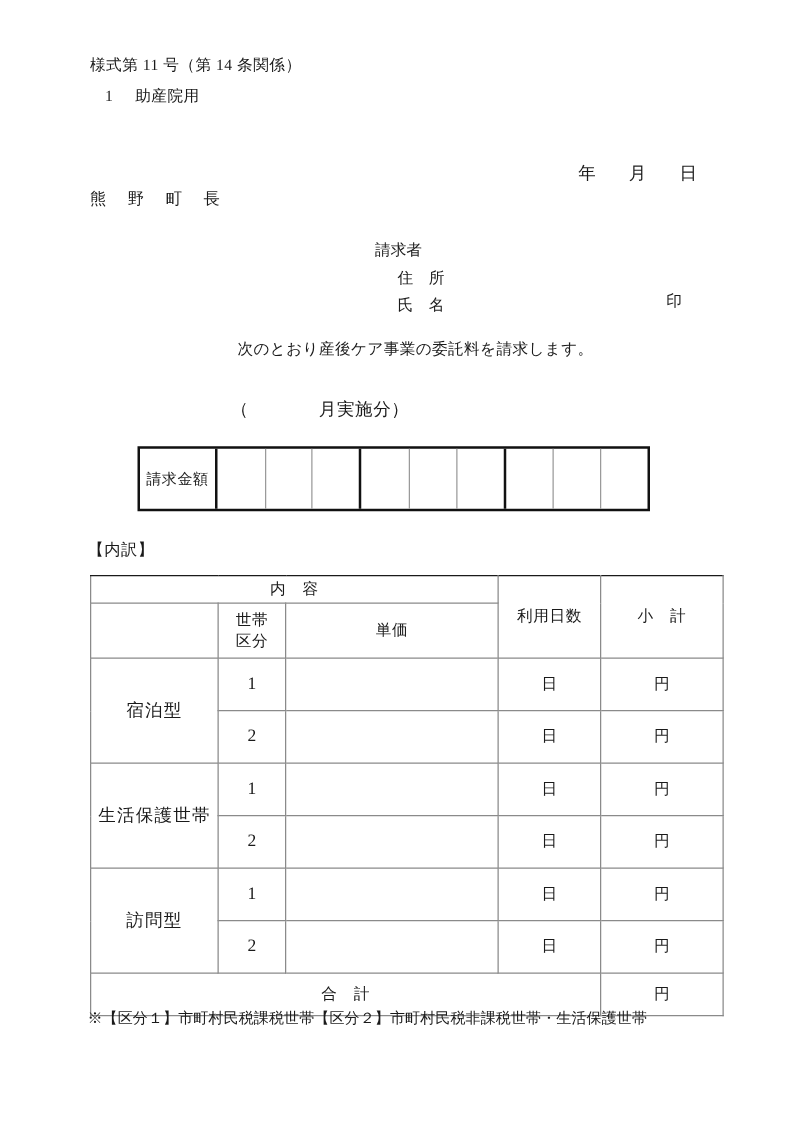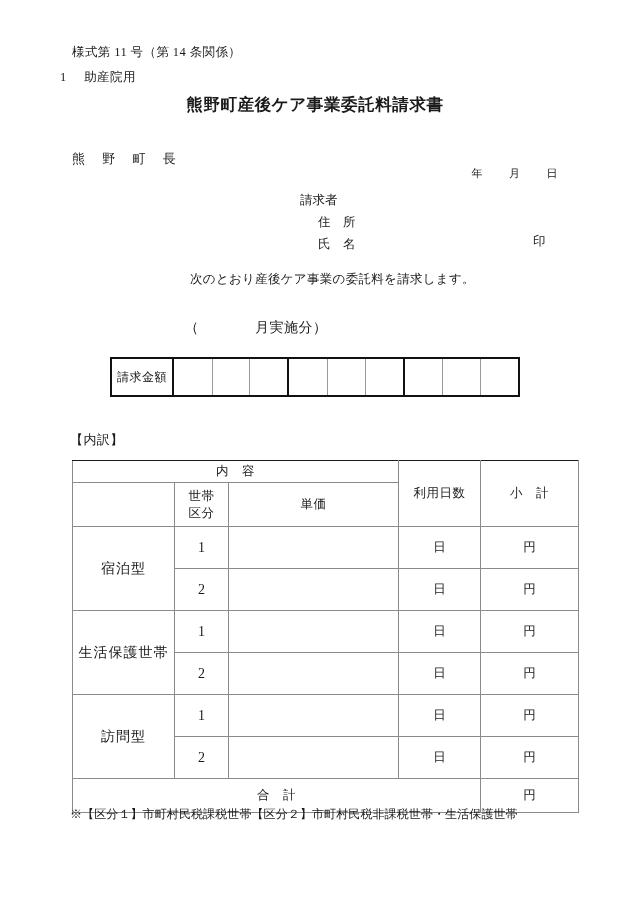"1 助産院用" .form-sub { left: 60px -> 84px }
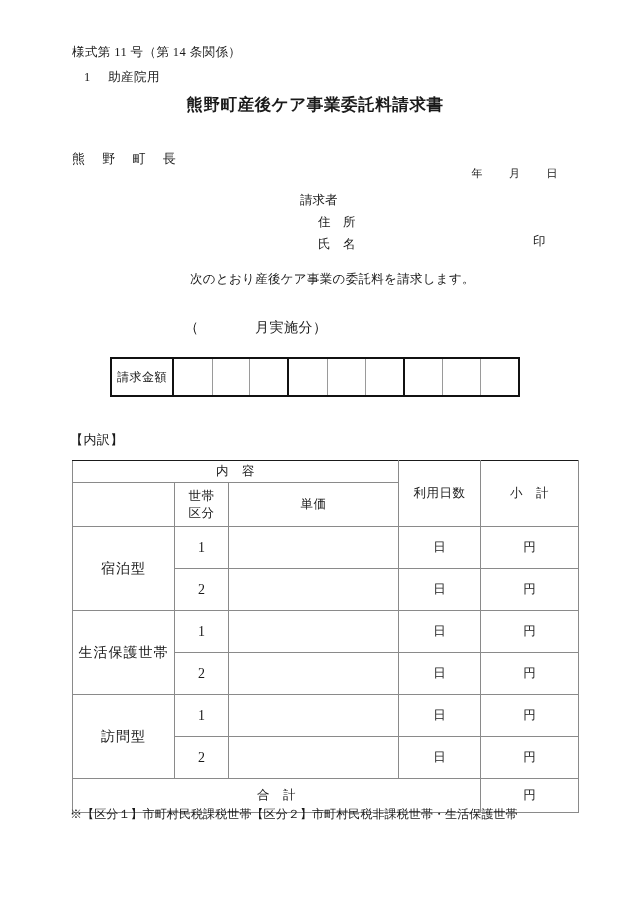"熊野町産後ケア事業委託料請求書" div.doc-title { html: <div>熊野町産後ケア事業委託料請求書</div> -> none }
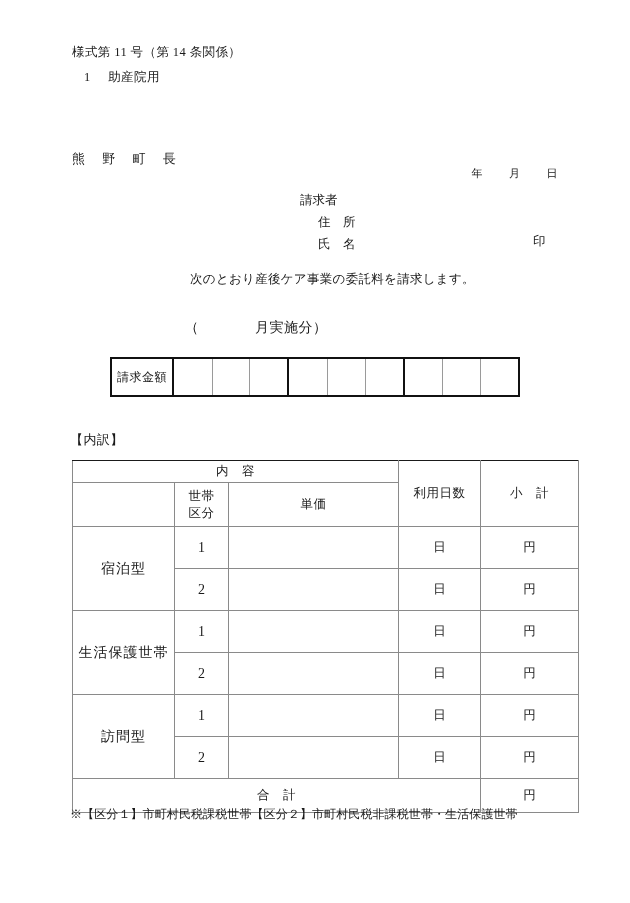"年 月 日" .date-line { font-size: 11px -> 14px; margin-top: 36px -> none }
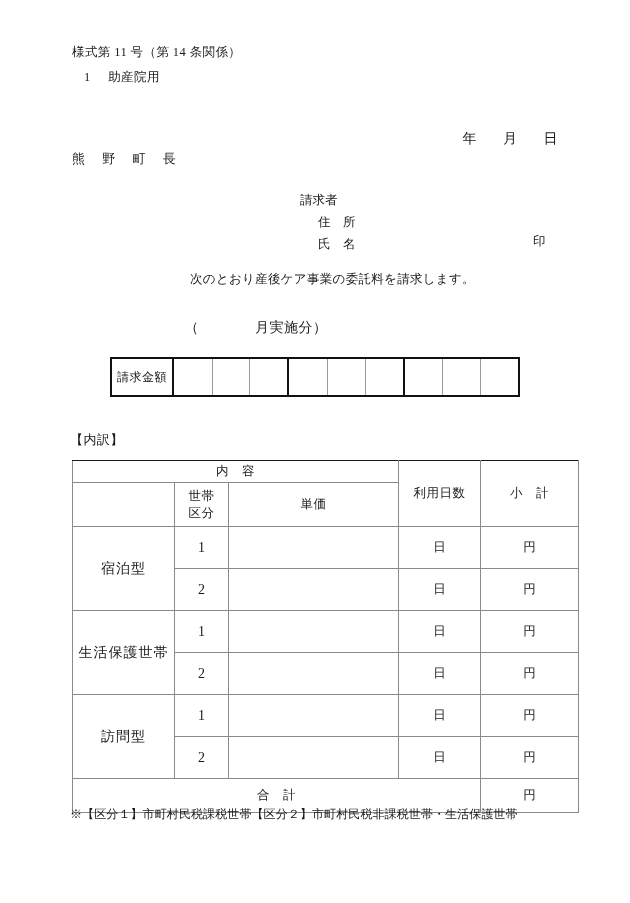"請求金額" .amount-wrap { height: 40px -> 52px }
